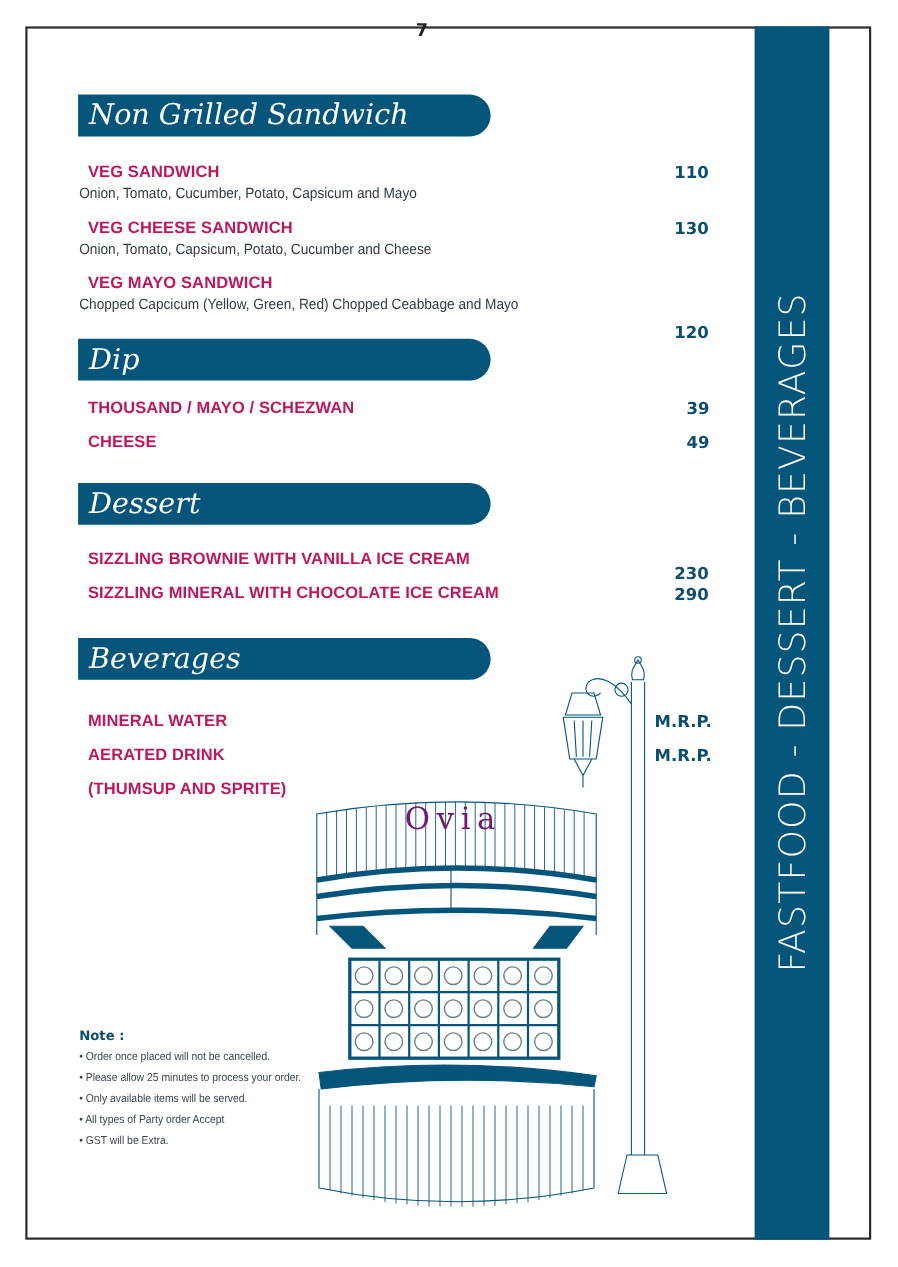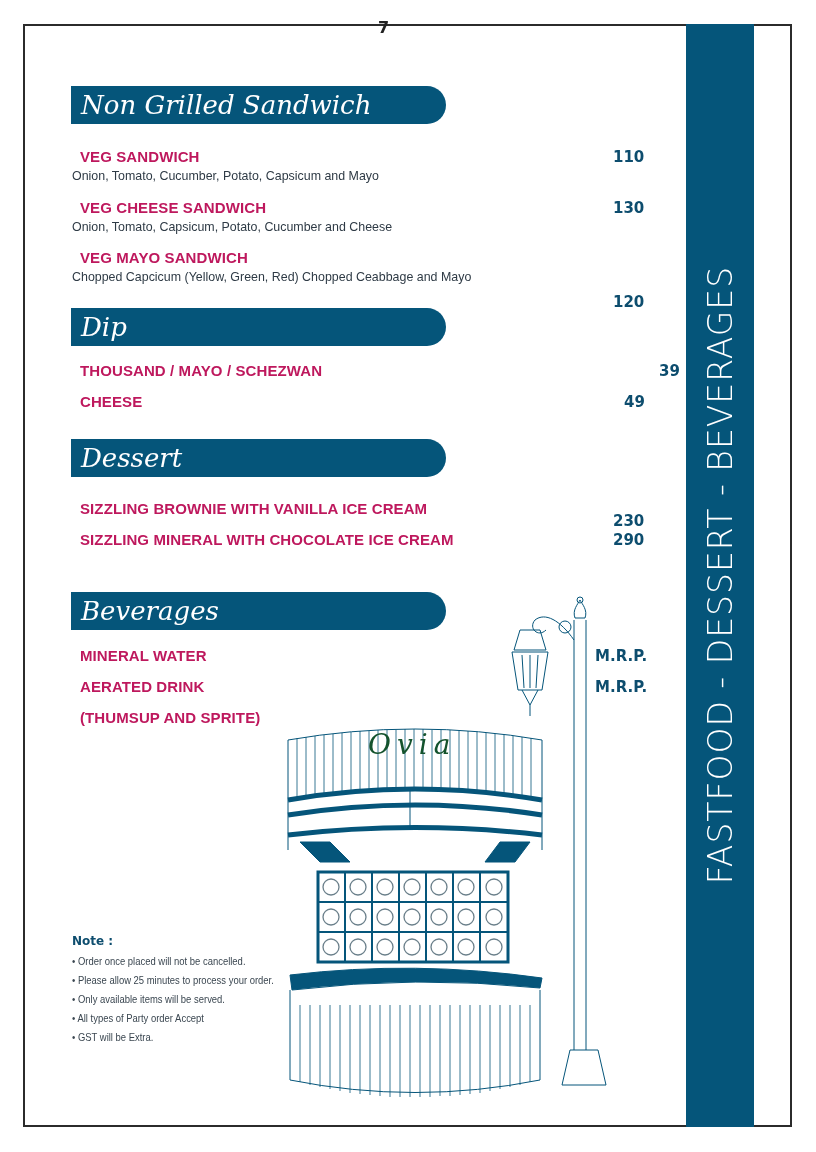"39" div.price { margin-left: 35px -> none }
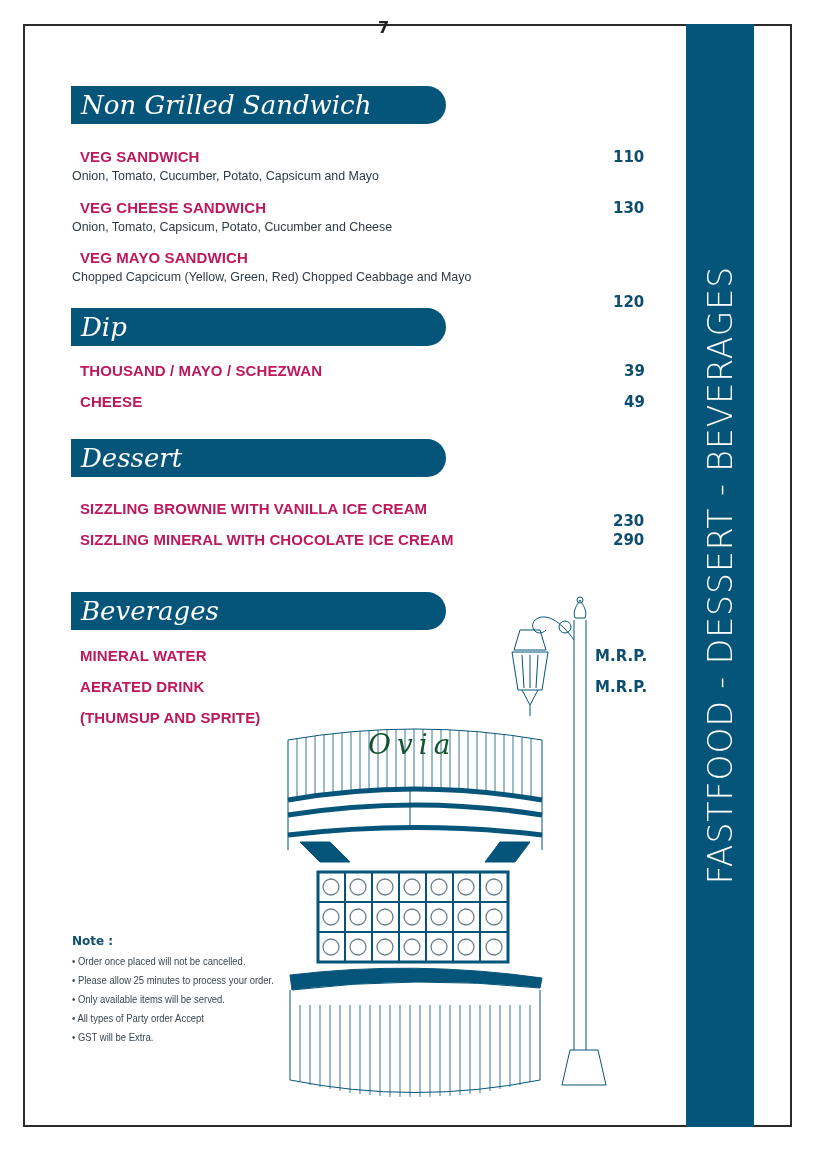"Beverages" div.banner { top: 592px -> 580px }
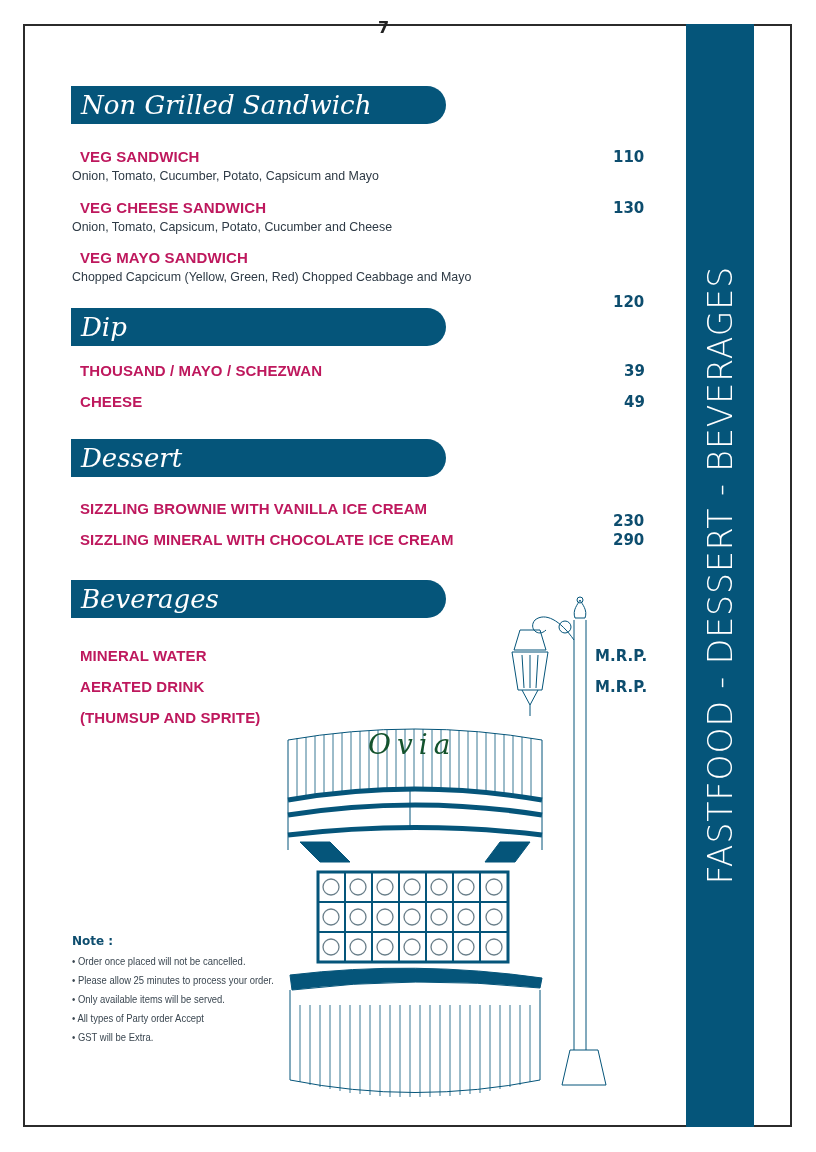"Ovia" div { color: #14532d -> #701a75; font-style: italic -> none }
